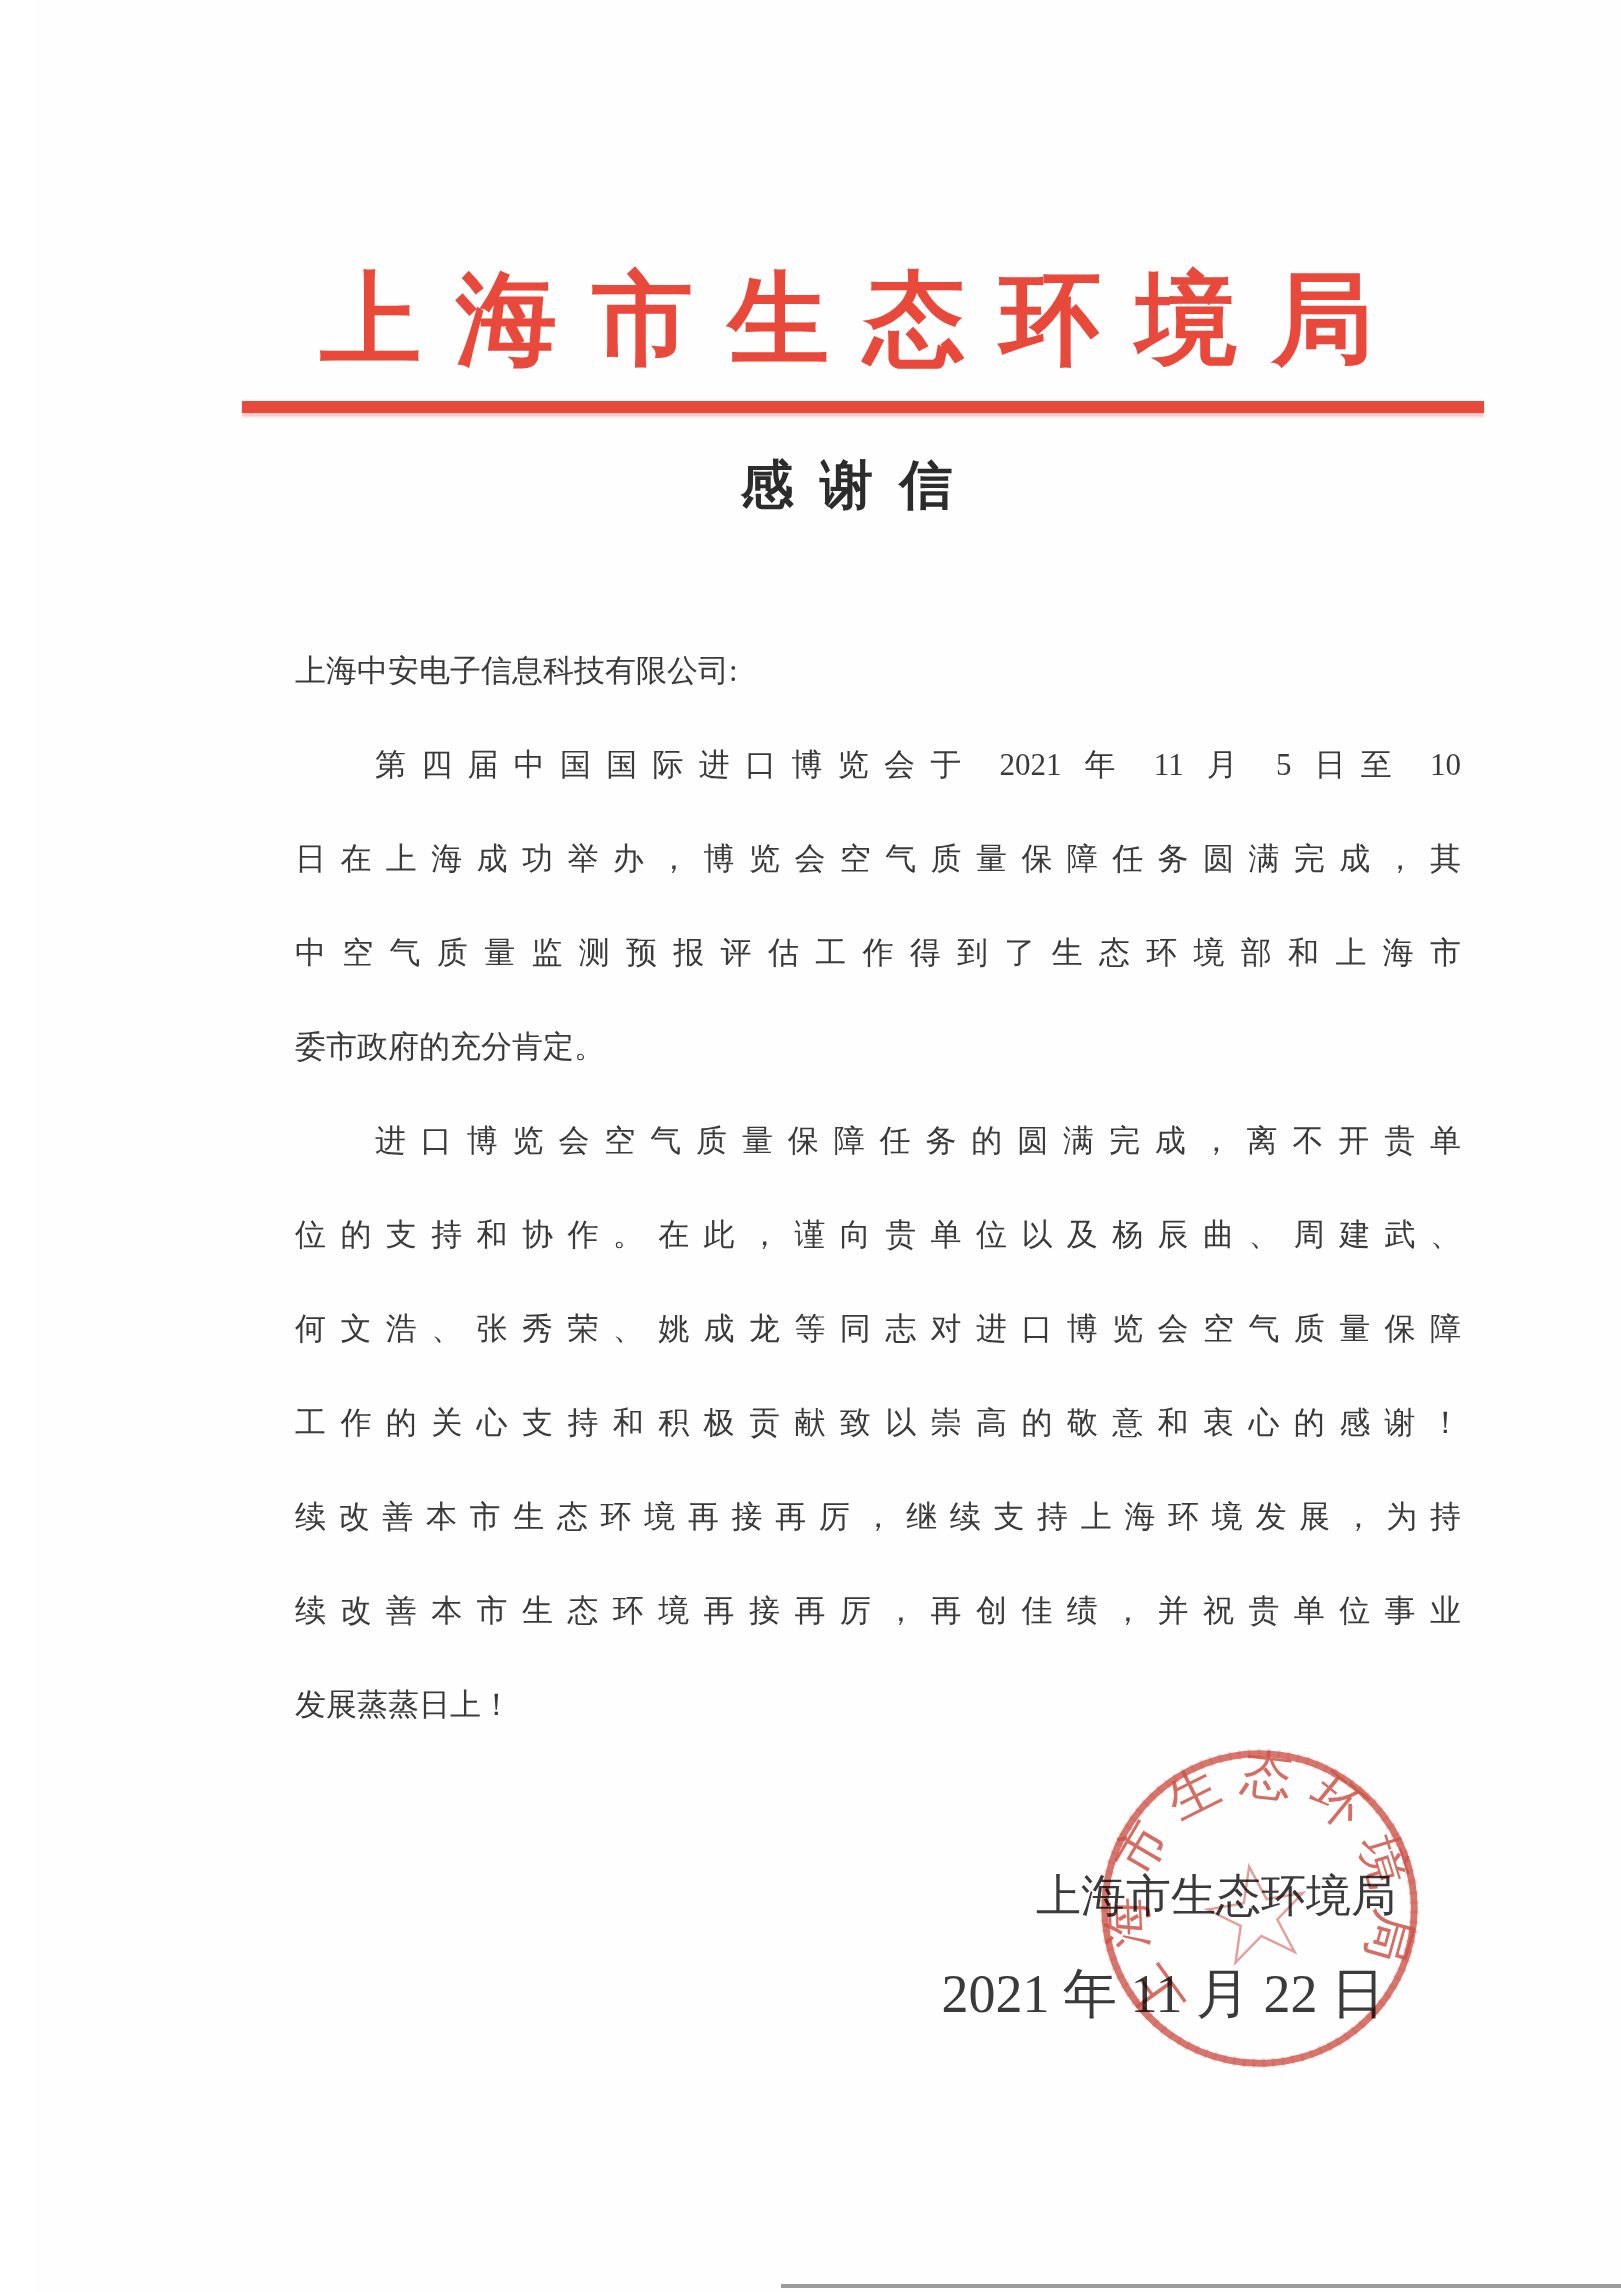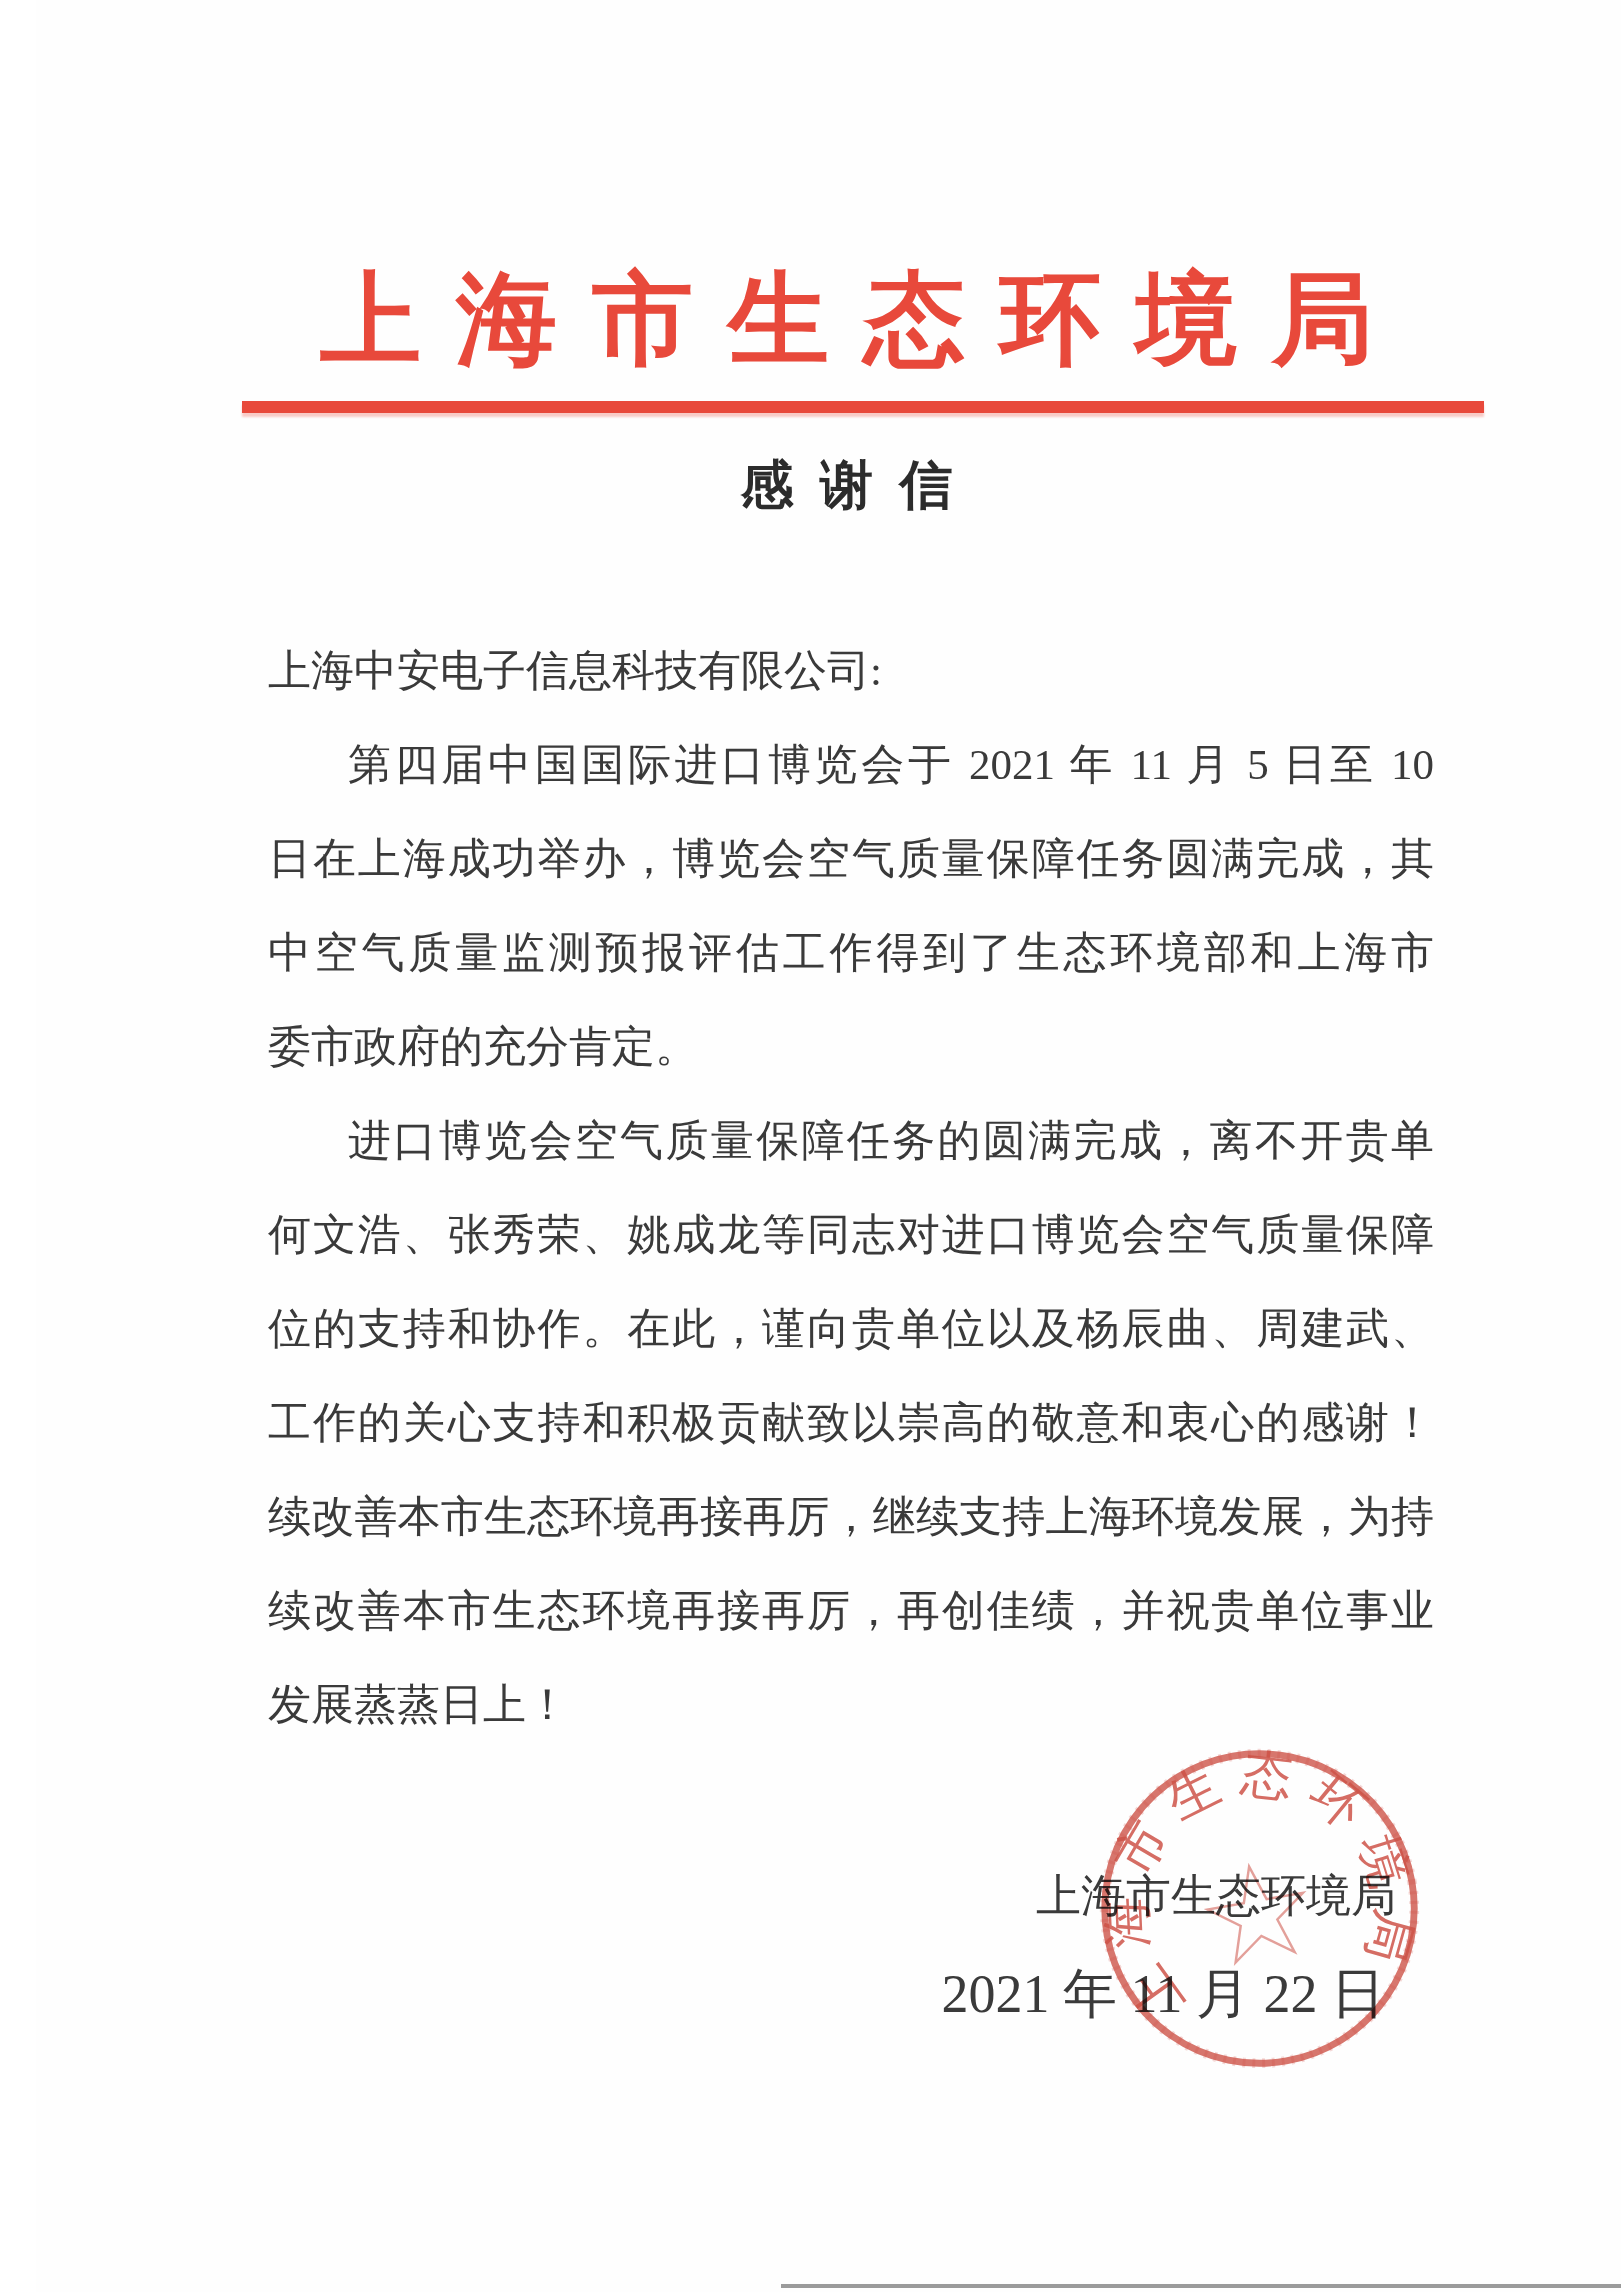"上海中安电子信息科技有限公司:" .body-block { font-size: 43px -> 31px; left: 232px -> 259px }
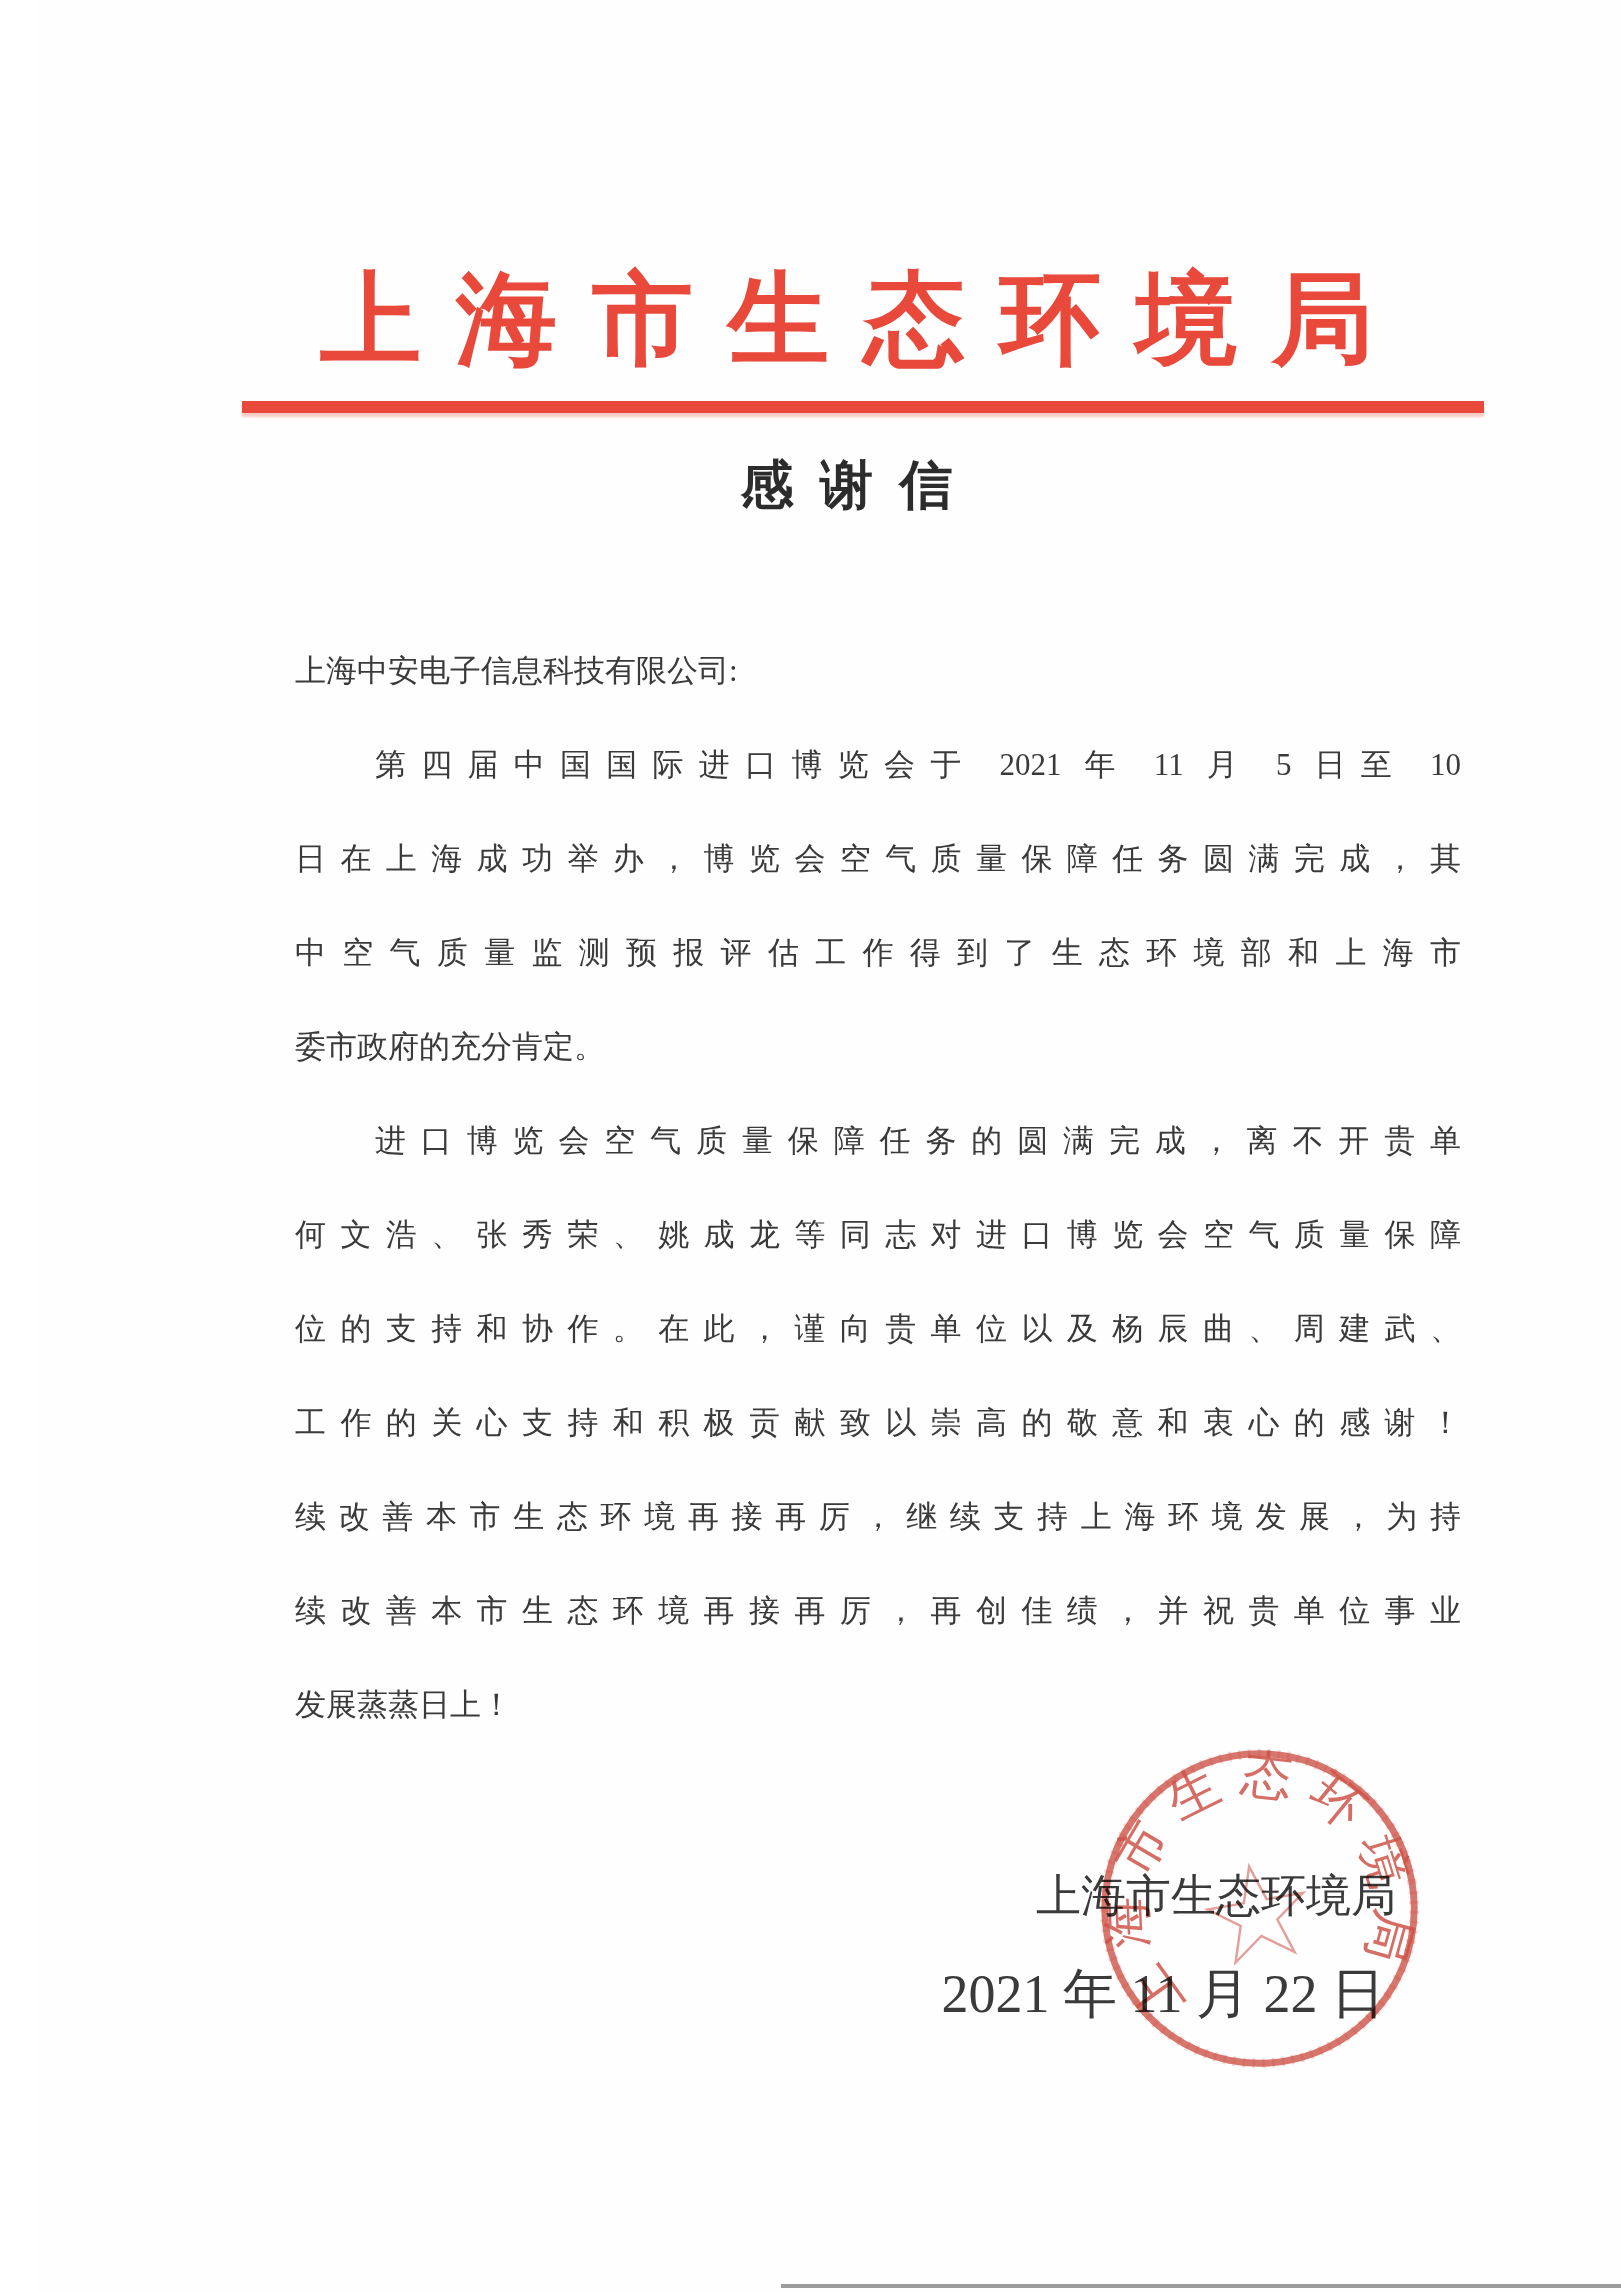"何文浩、张秀荣、姚成龙等同志对进口博览会空气质量保障" div.line { order: before "位的支持和协作。在此，谨向贵单位以及杨辰曲、周建武、" -> after "位的支持和协作。在此，谨向贵单位以及杨辰曲、周建武、" }
